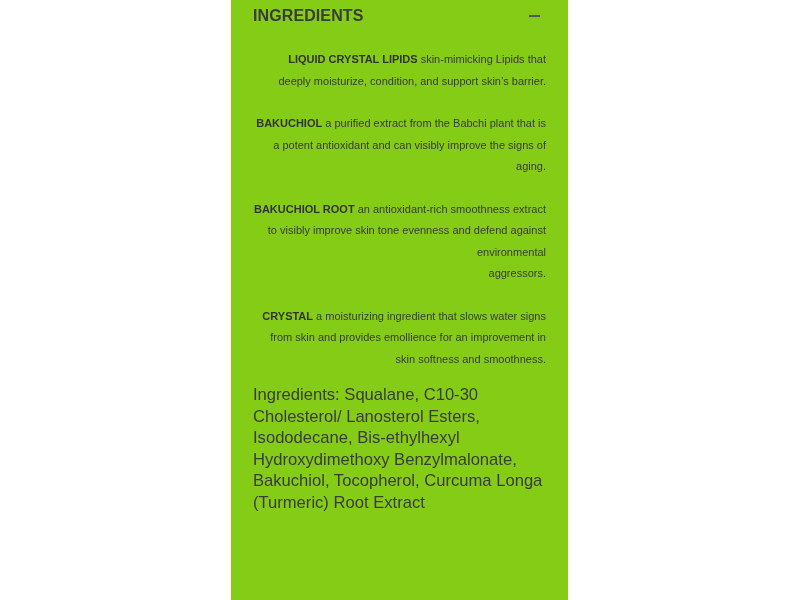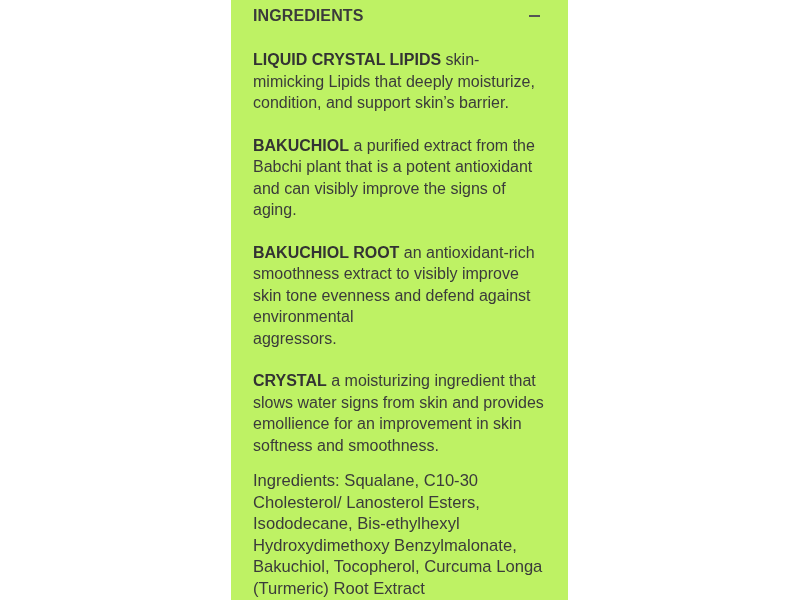"INGREDIENTS" .panel { background: #bef264 -> #84cc16 }
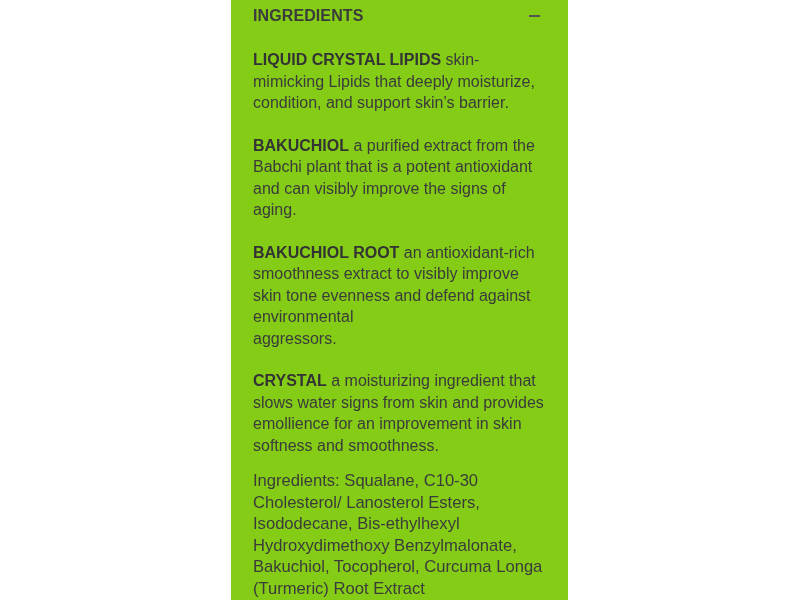"LIQUID CRYSTAL LIPIDS skin-mimicking" .para { font-size: 16px -> 11px; text-align: none -> right }
